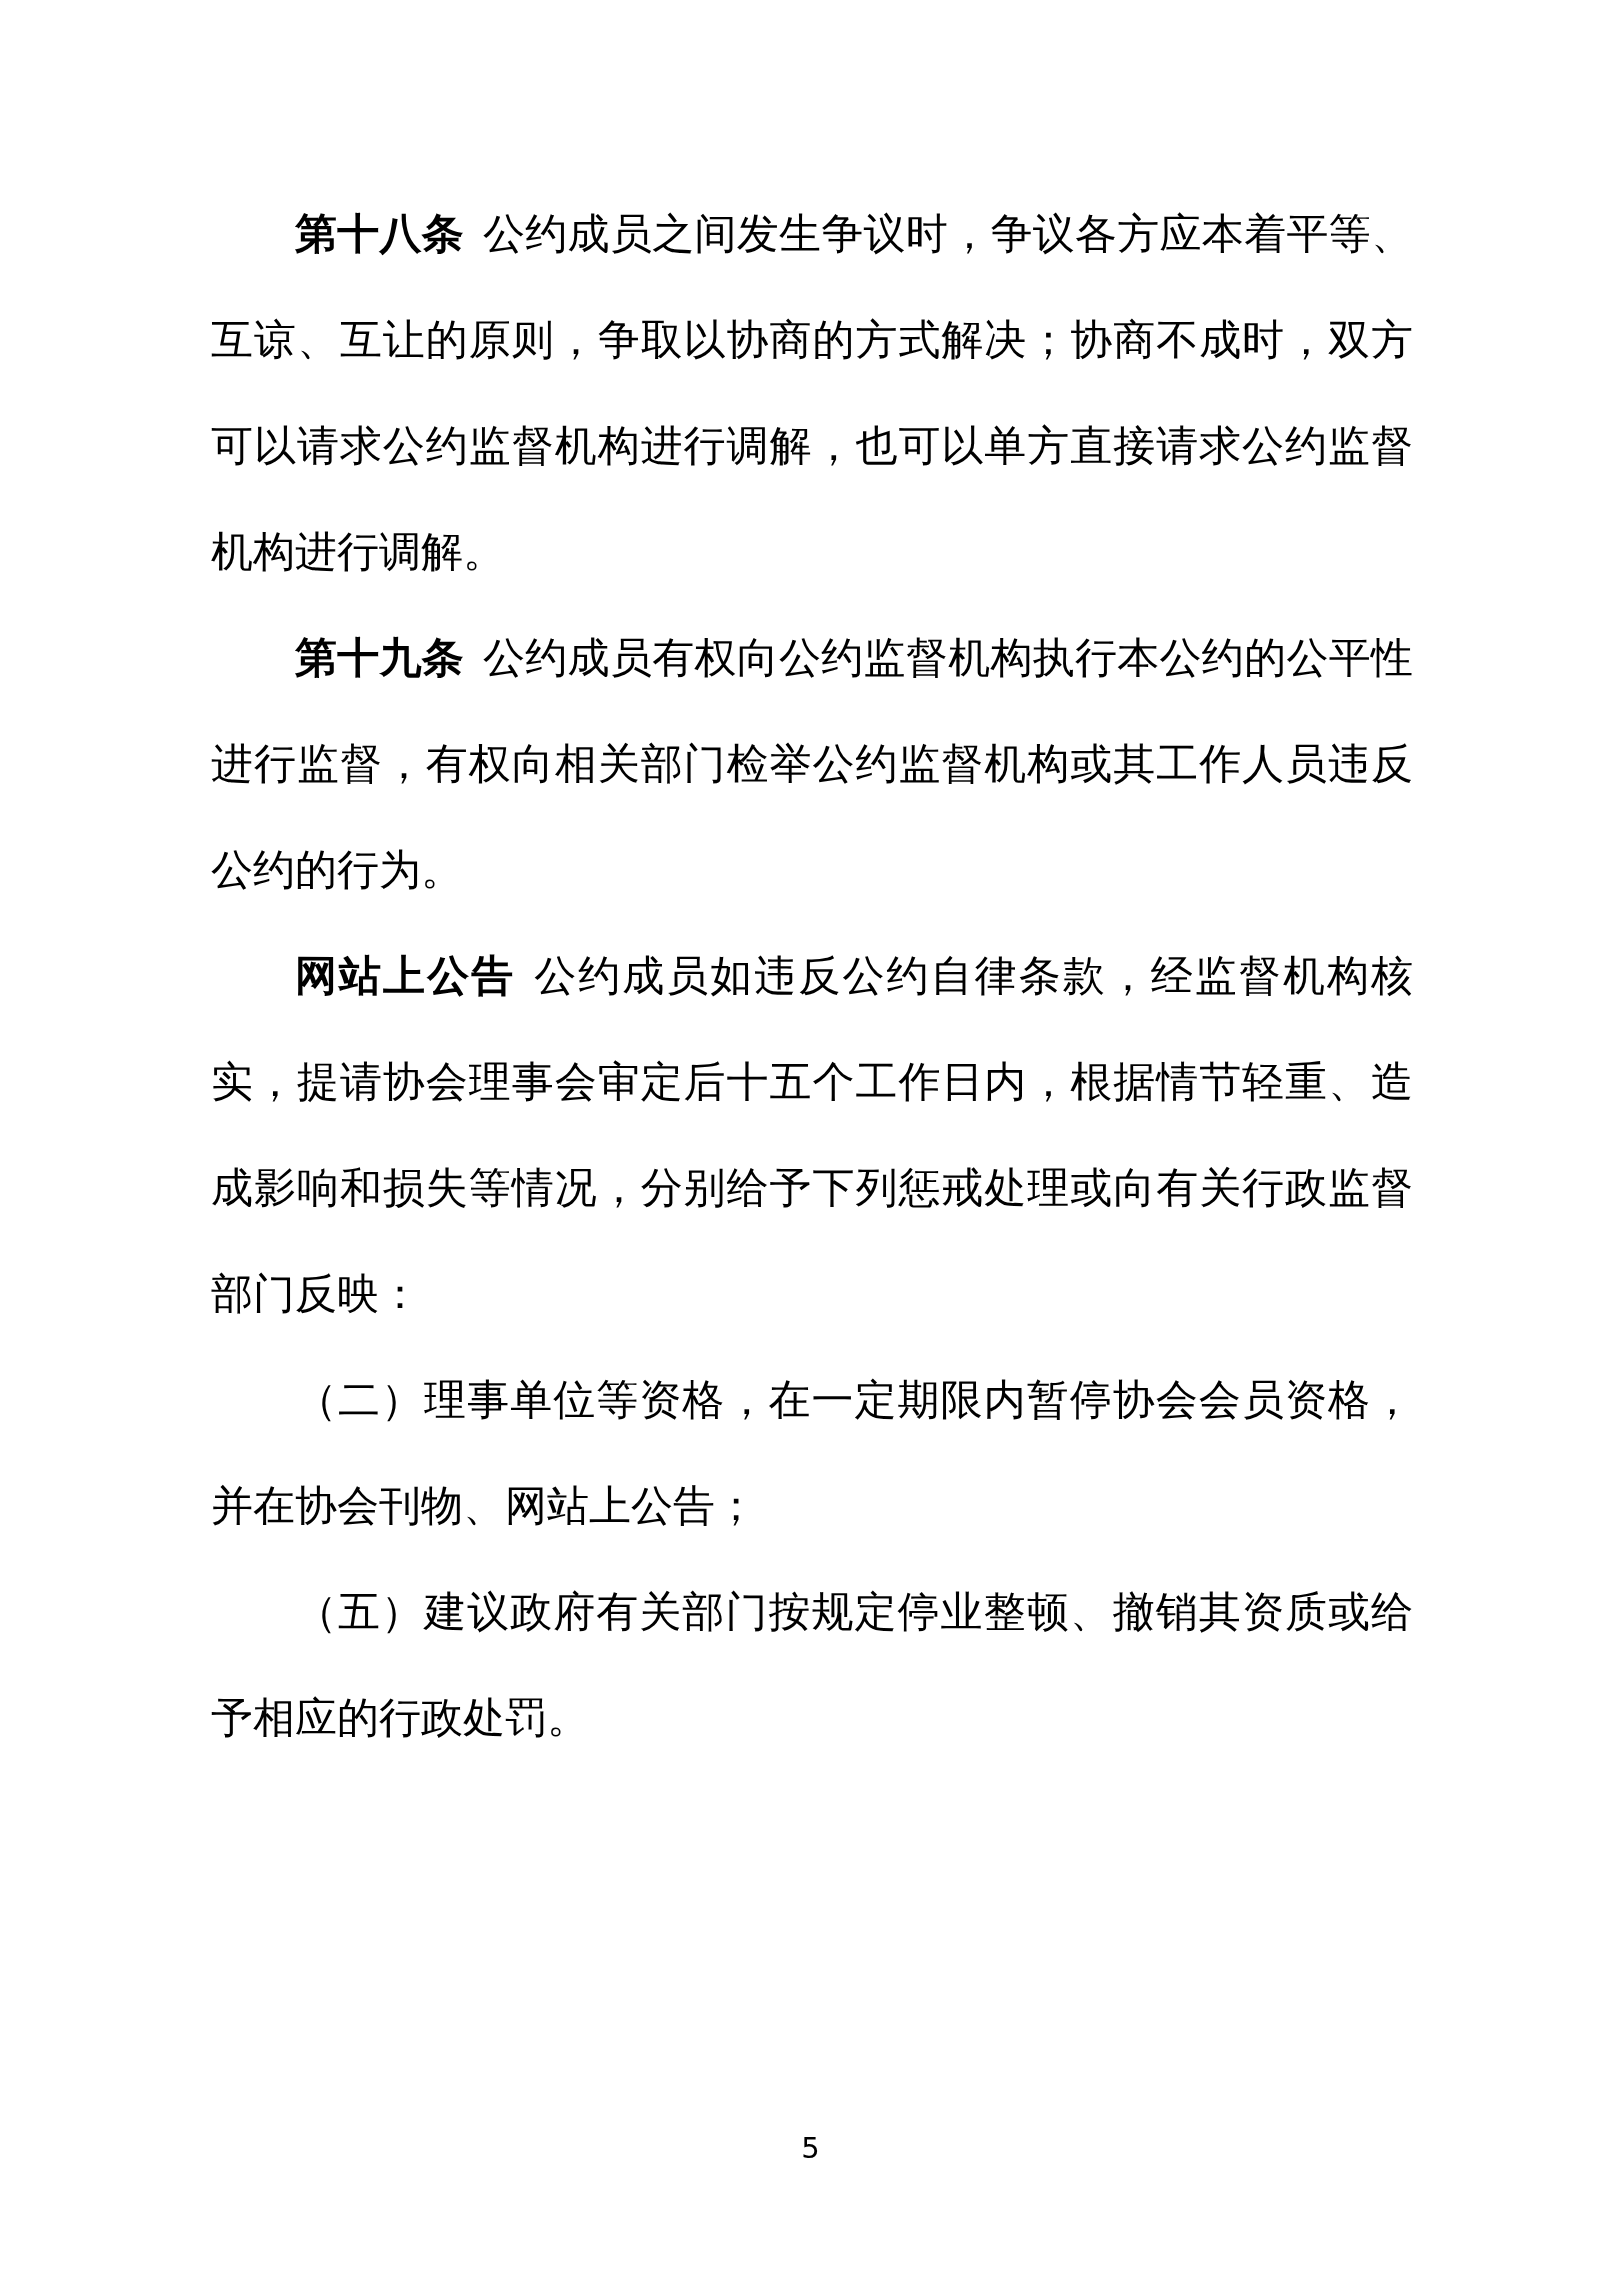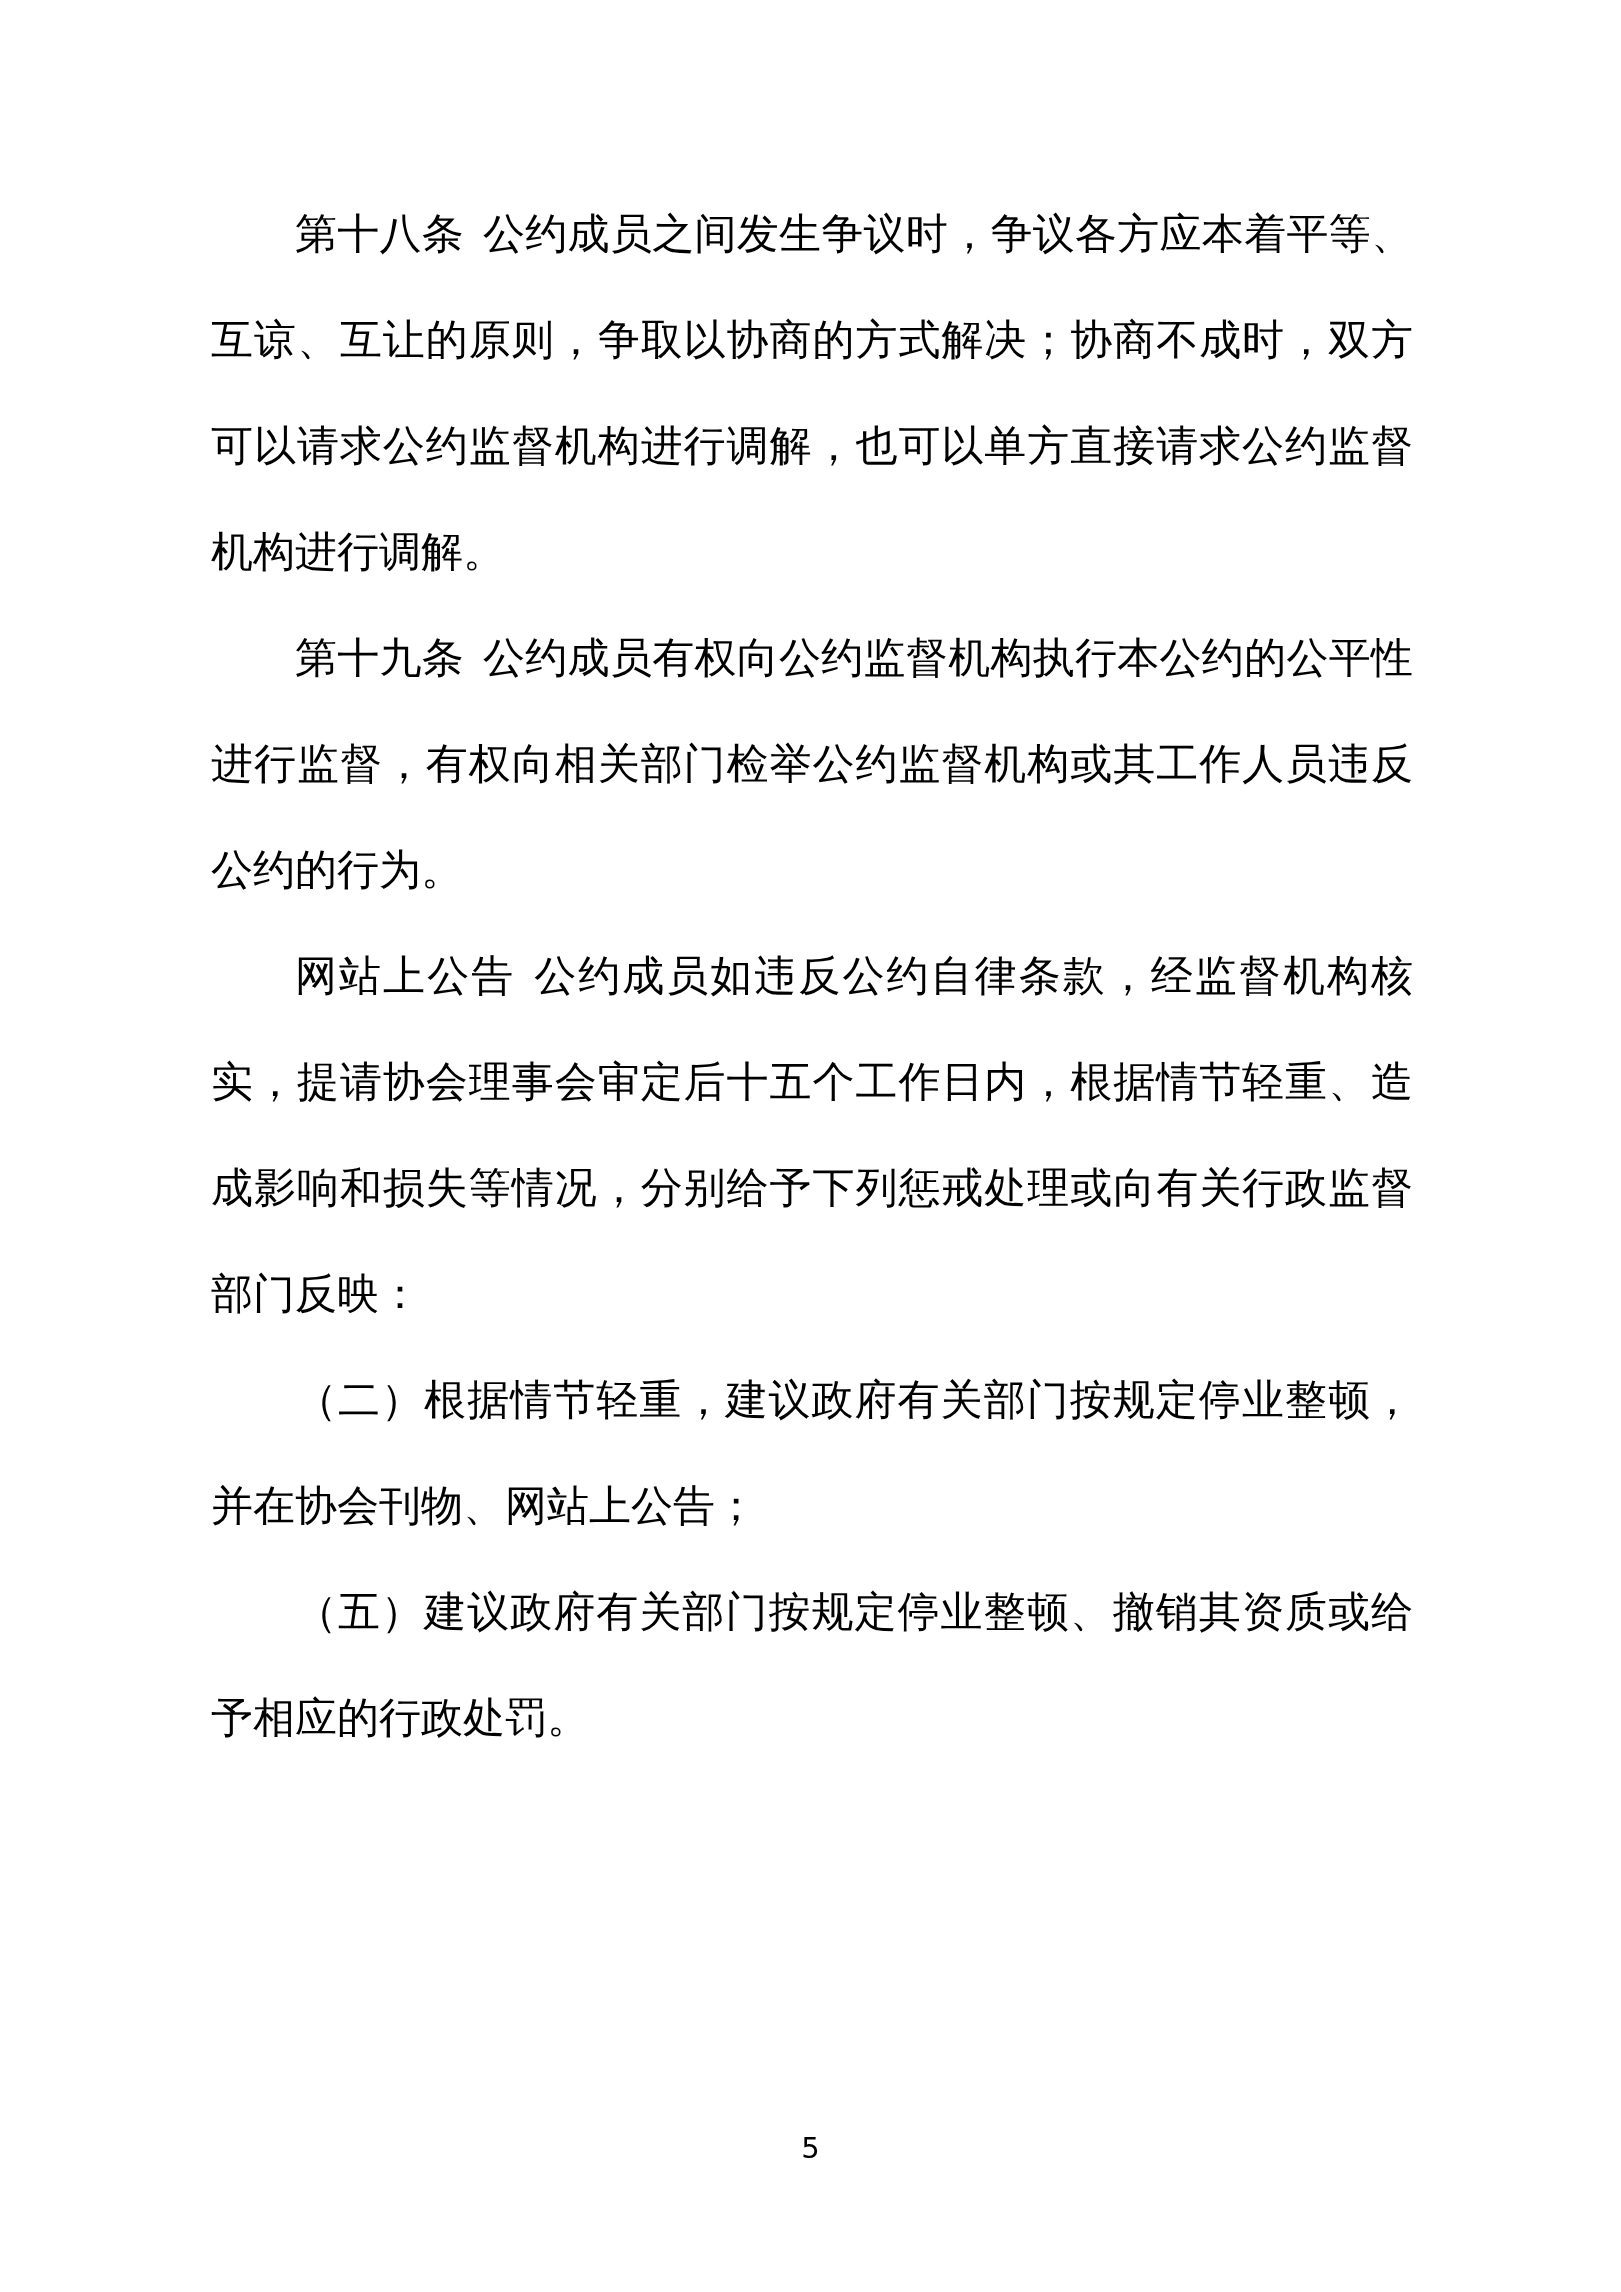"第十八条" .art { font-weight: normal -> bold }
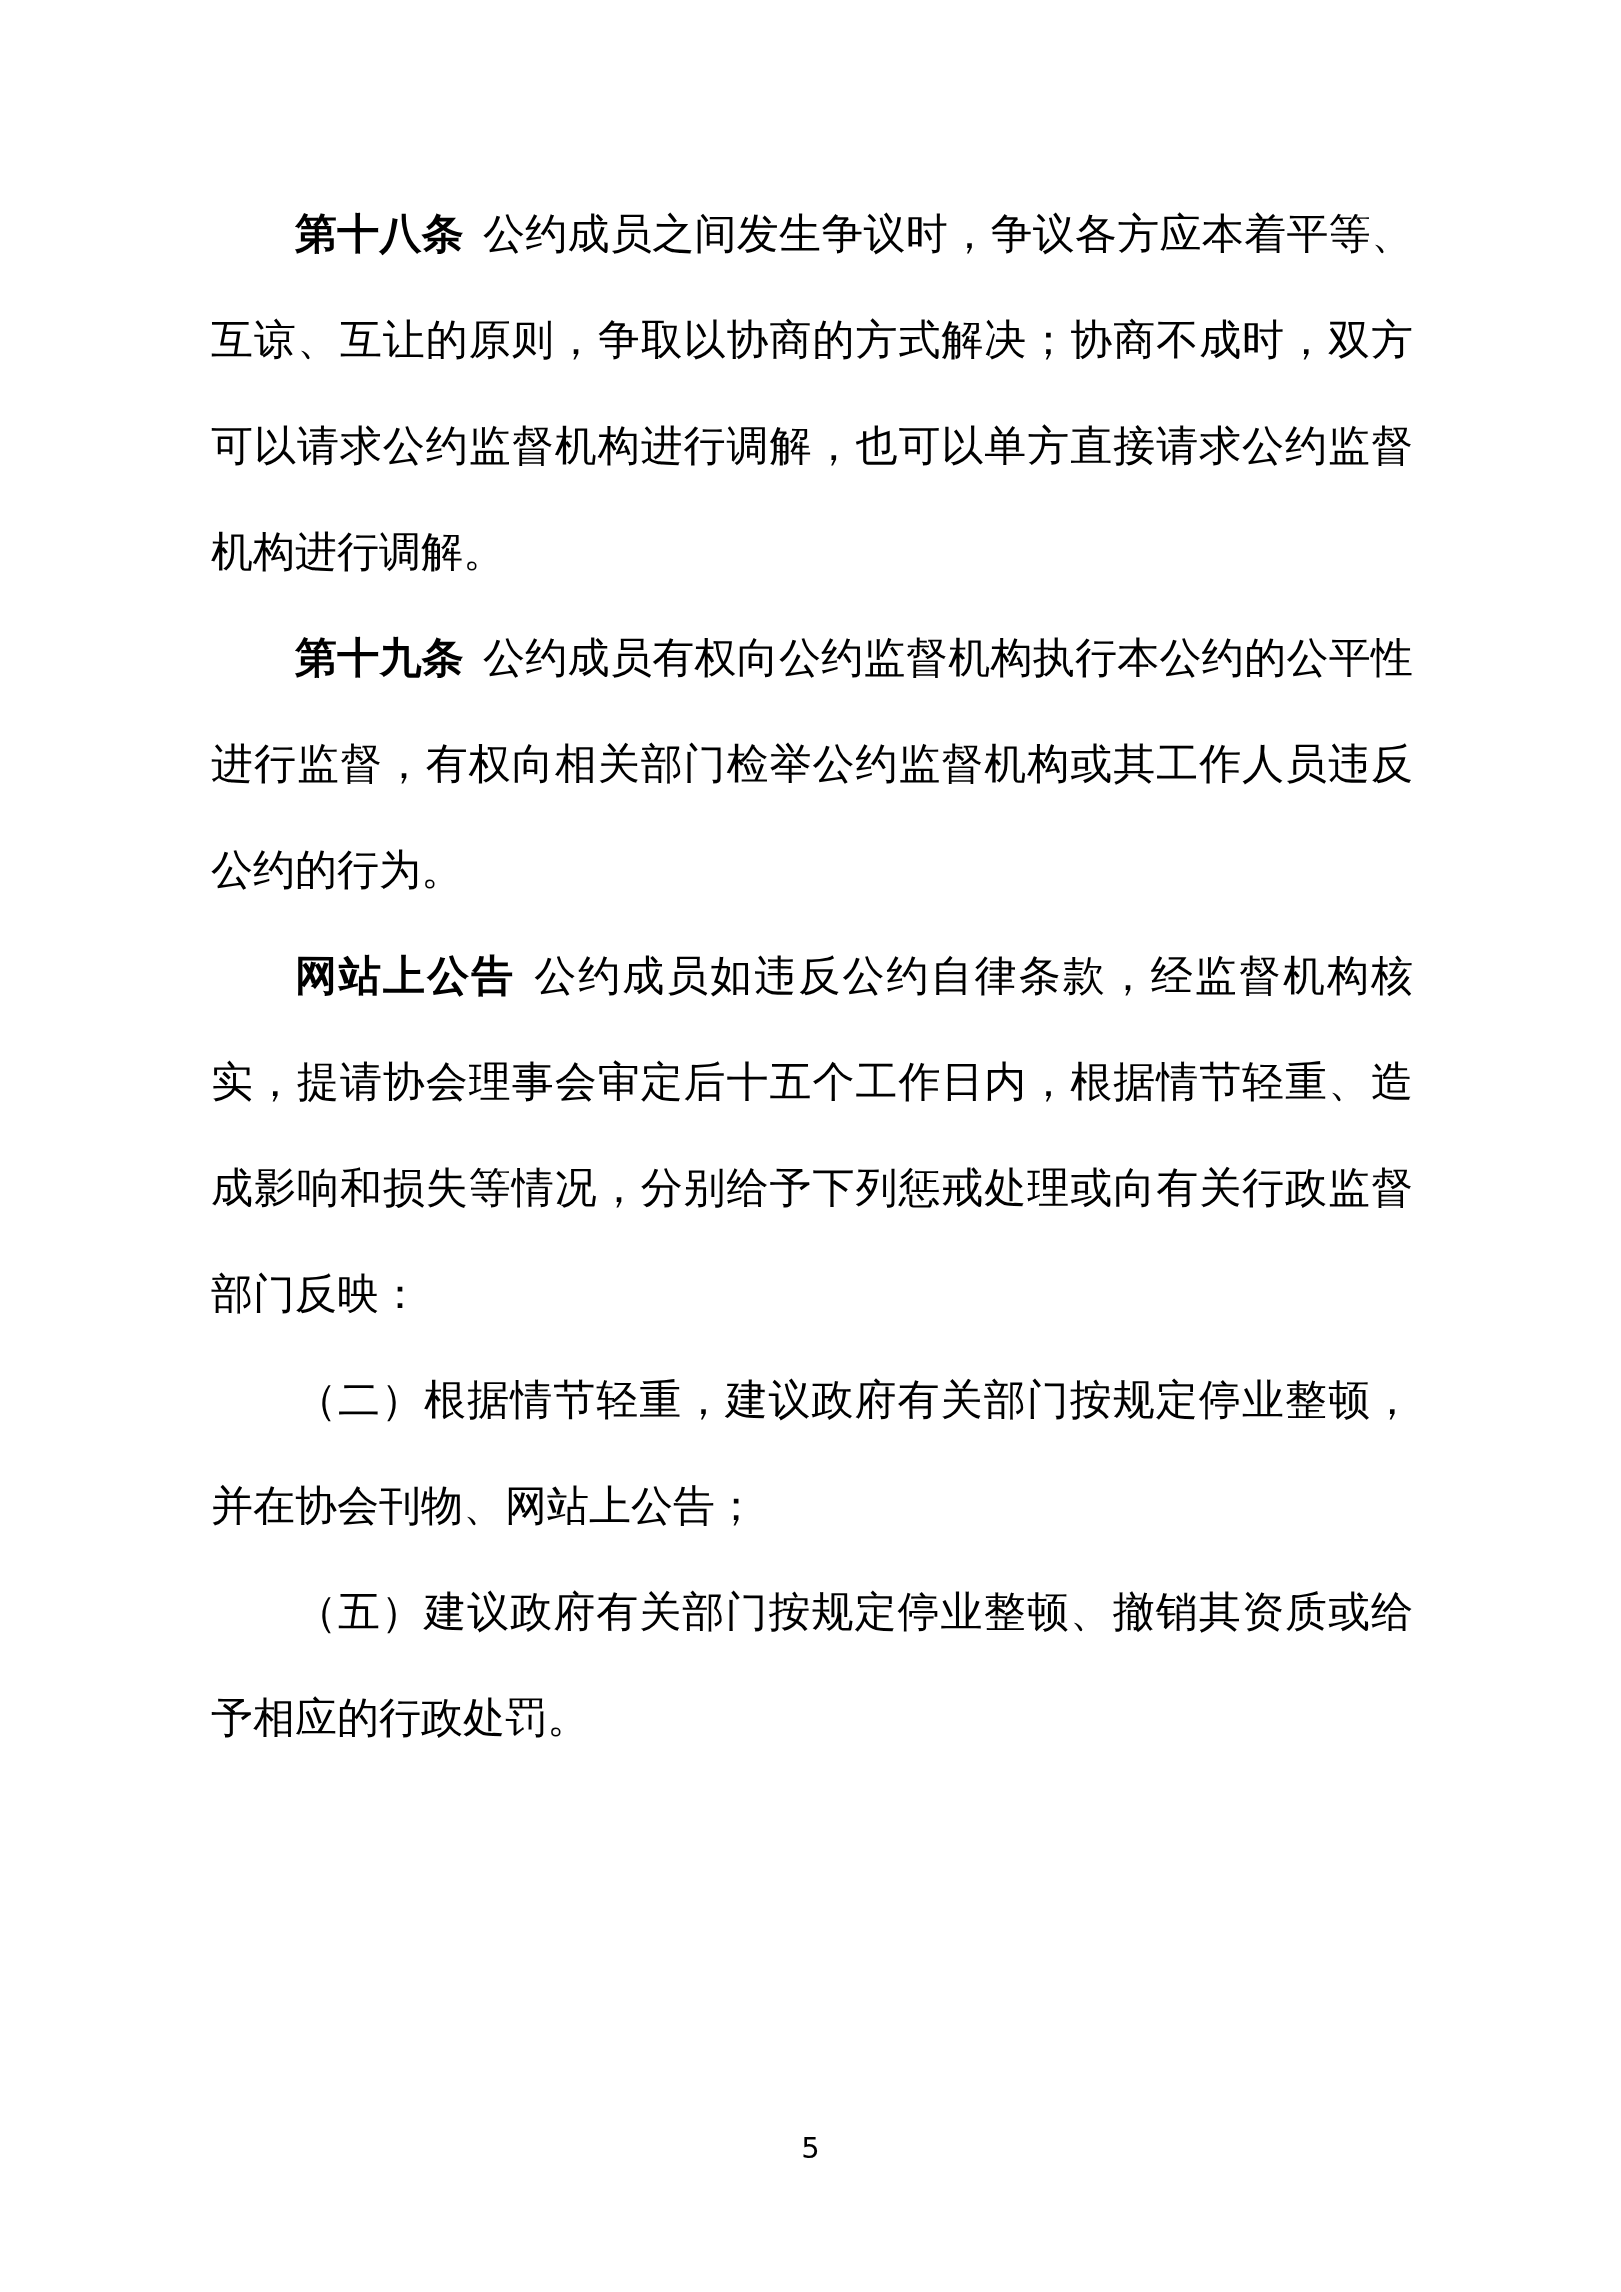"（二）根据情节轻重，建议政府有关部门按规定停业整顿，并在协会刊物、网站上公告；" span { text: 根据情节轻重，建议政府有关部门按规定停业整顿 -> 理事单位等资格，在一定期限内暂停协会会员资格 }
